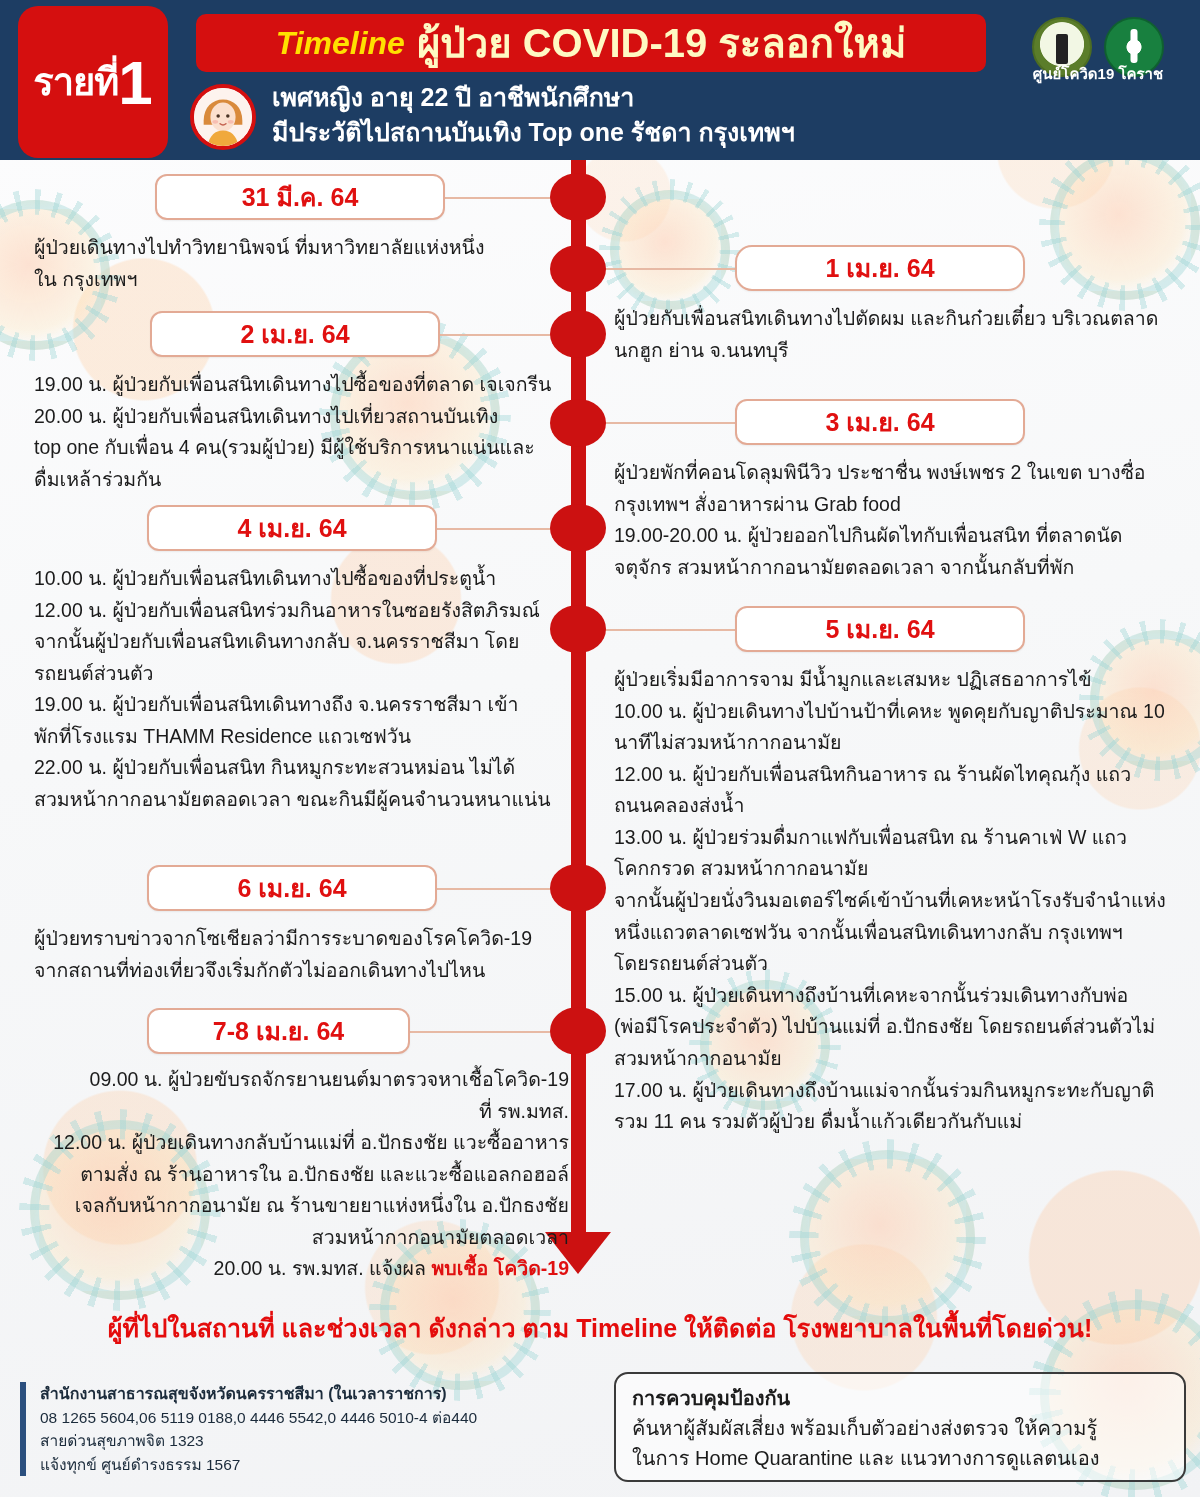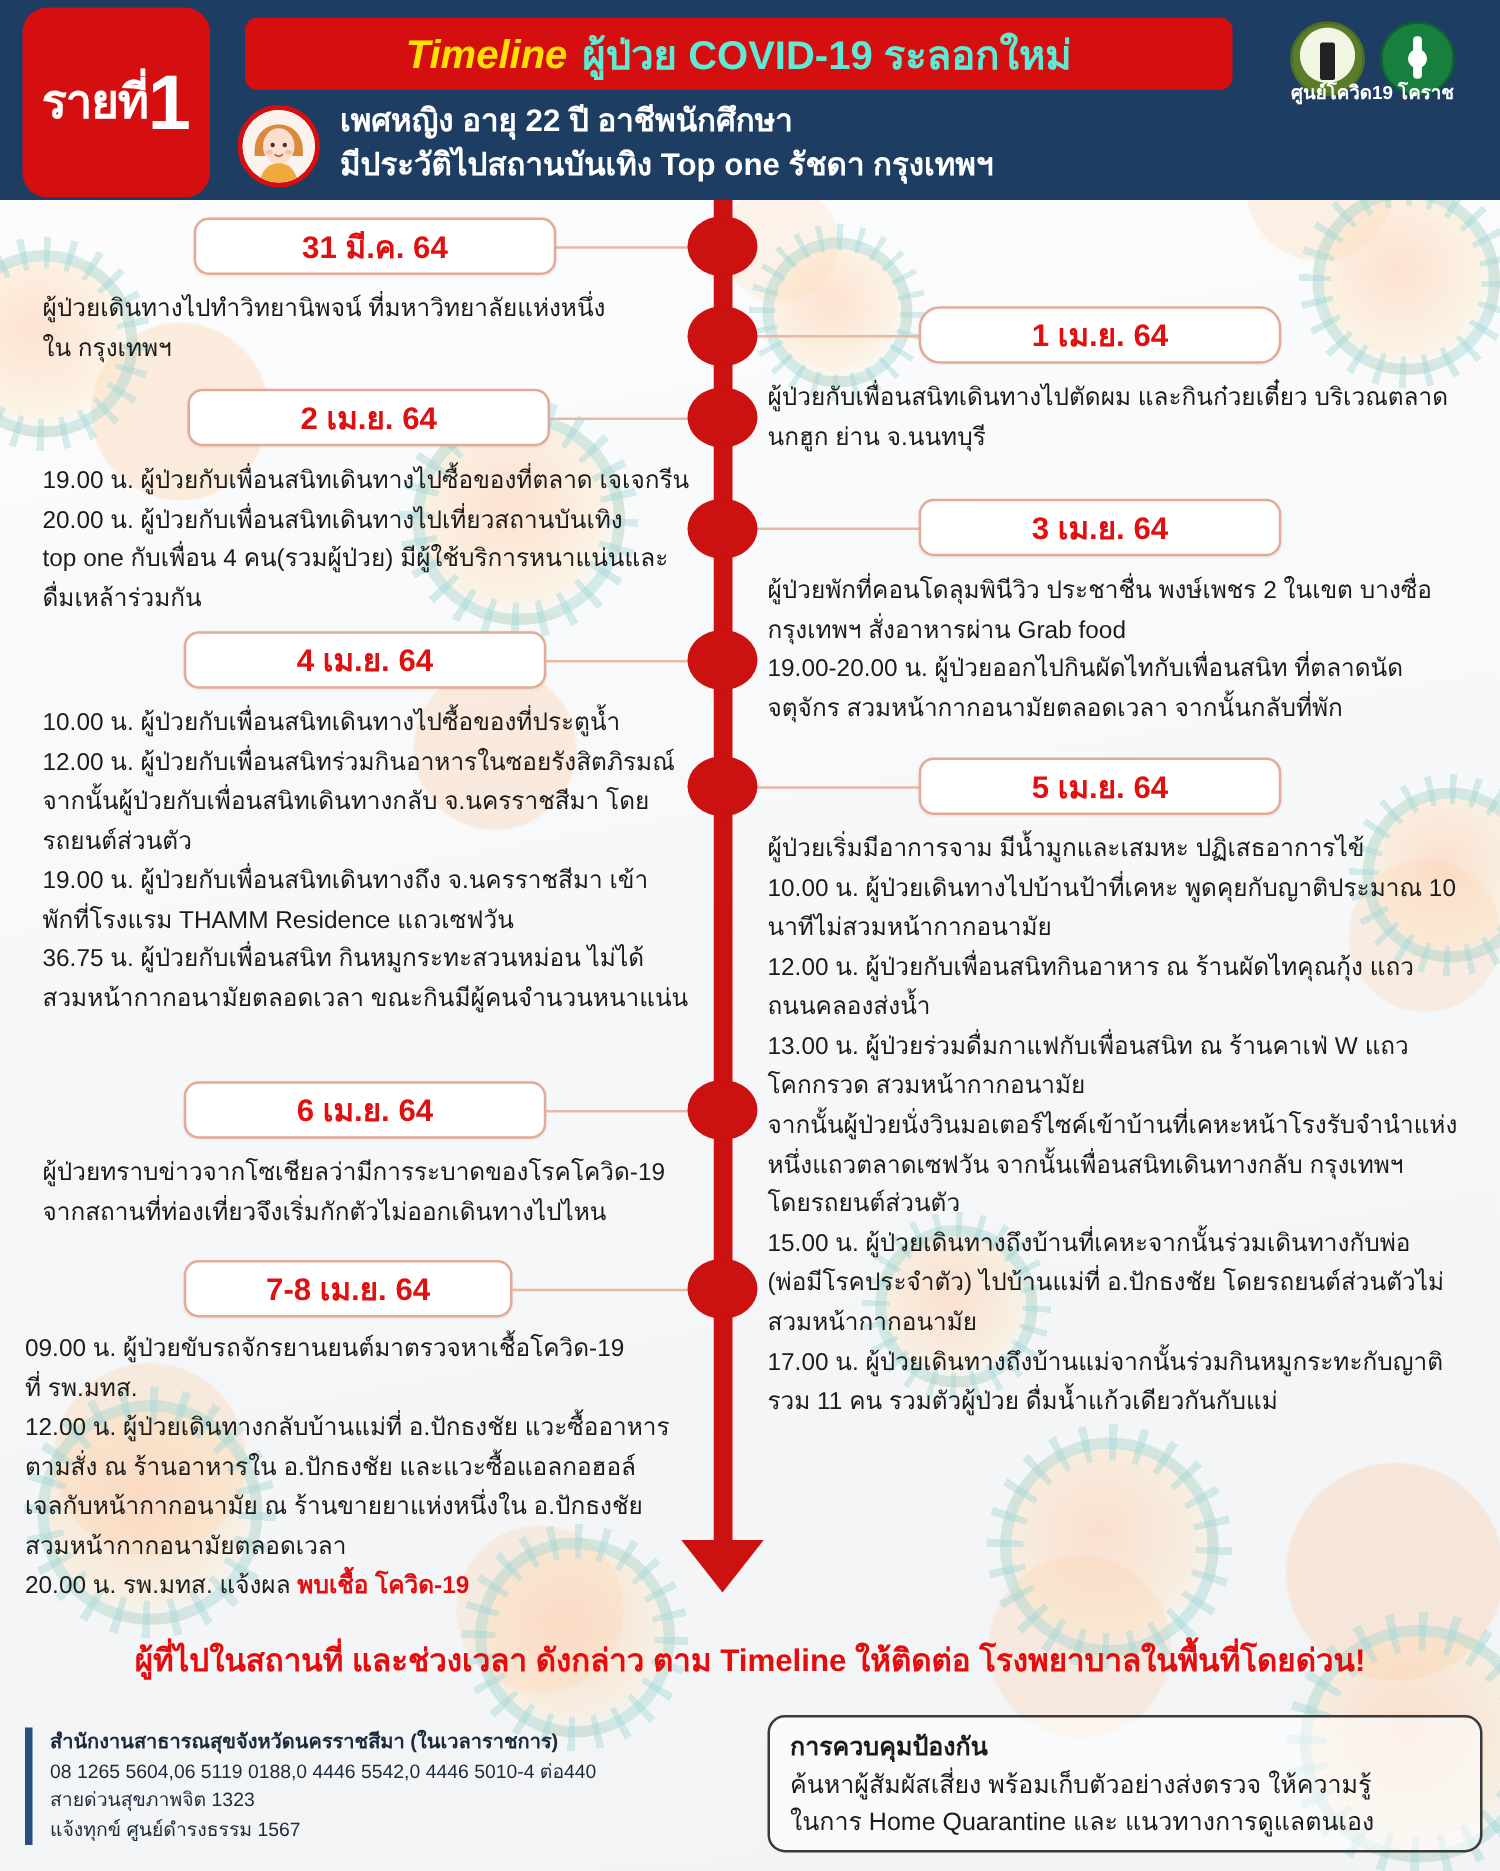"ผู้ป่วย COVID-19 ระลอกใหม่" #title-bar .t2 { color: #5eead4 -> #fef9c3; font-size: 32px -> 40px }
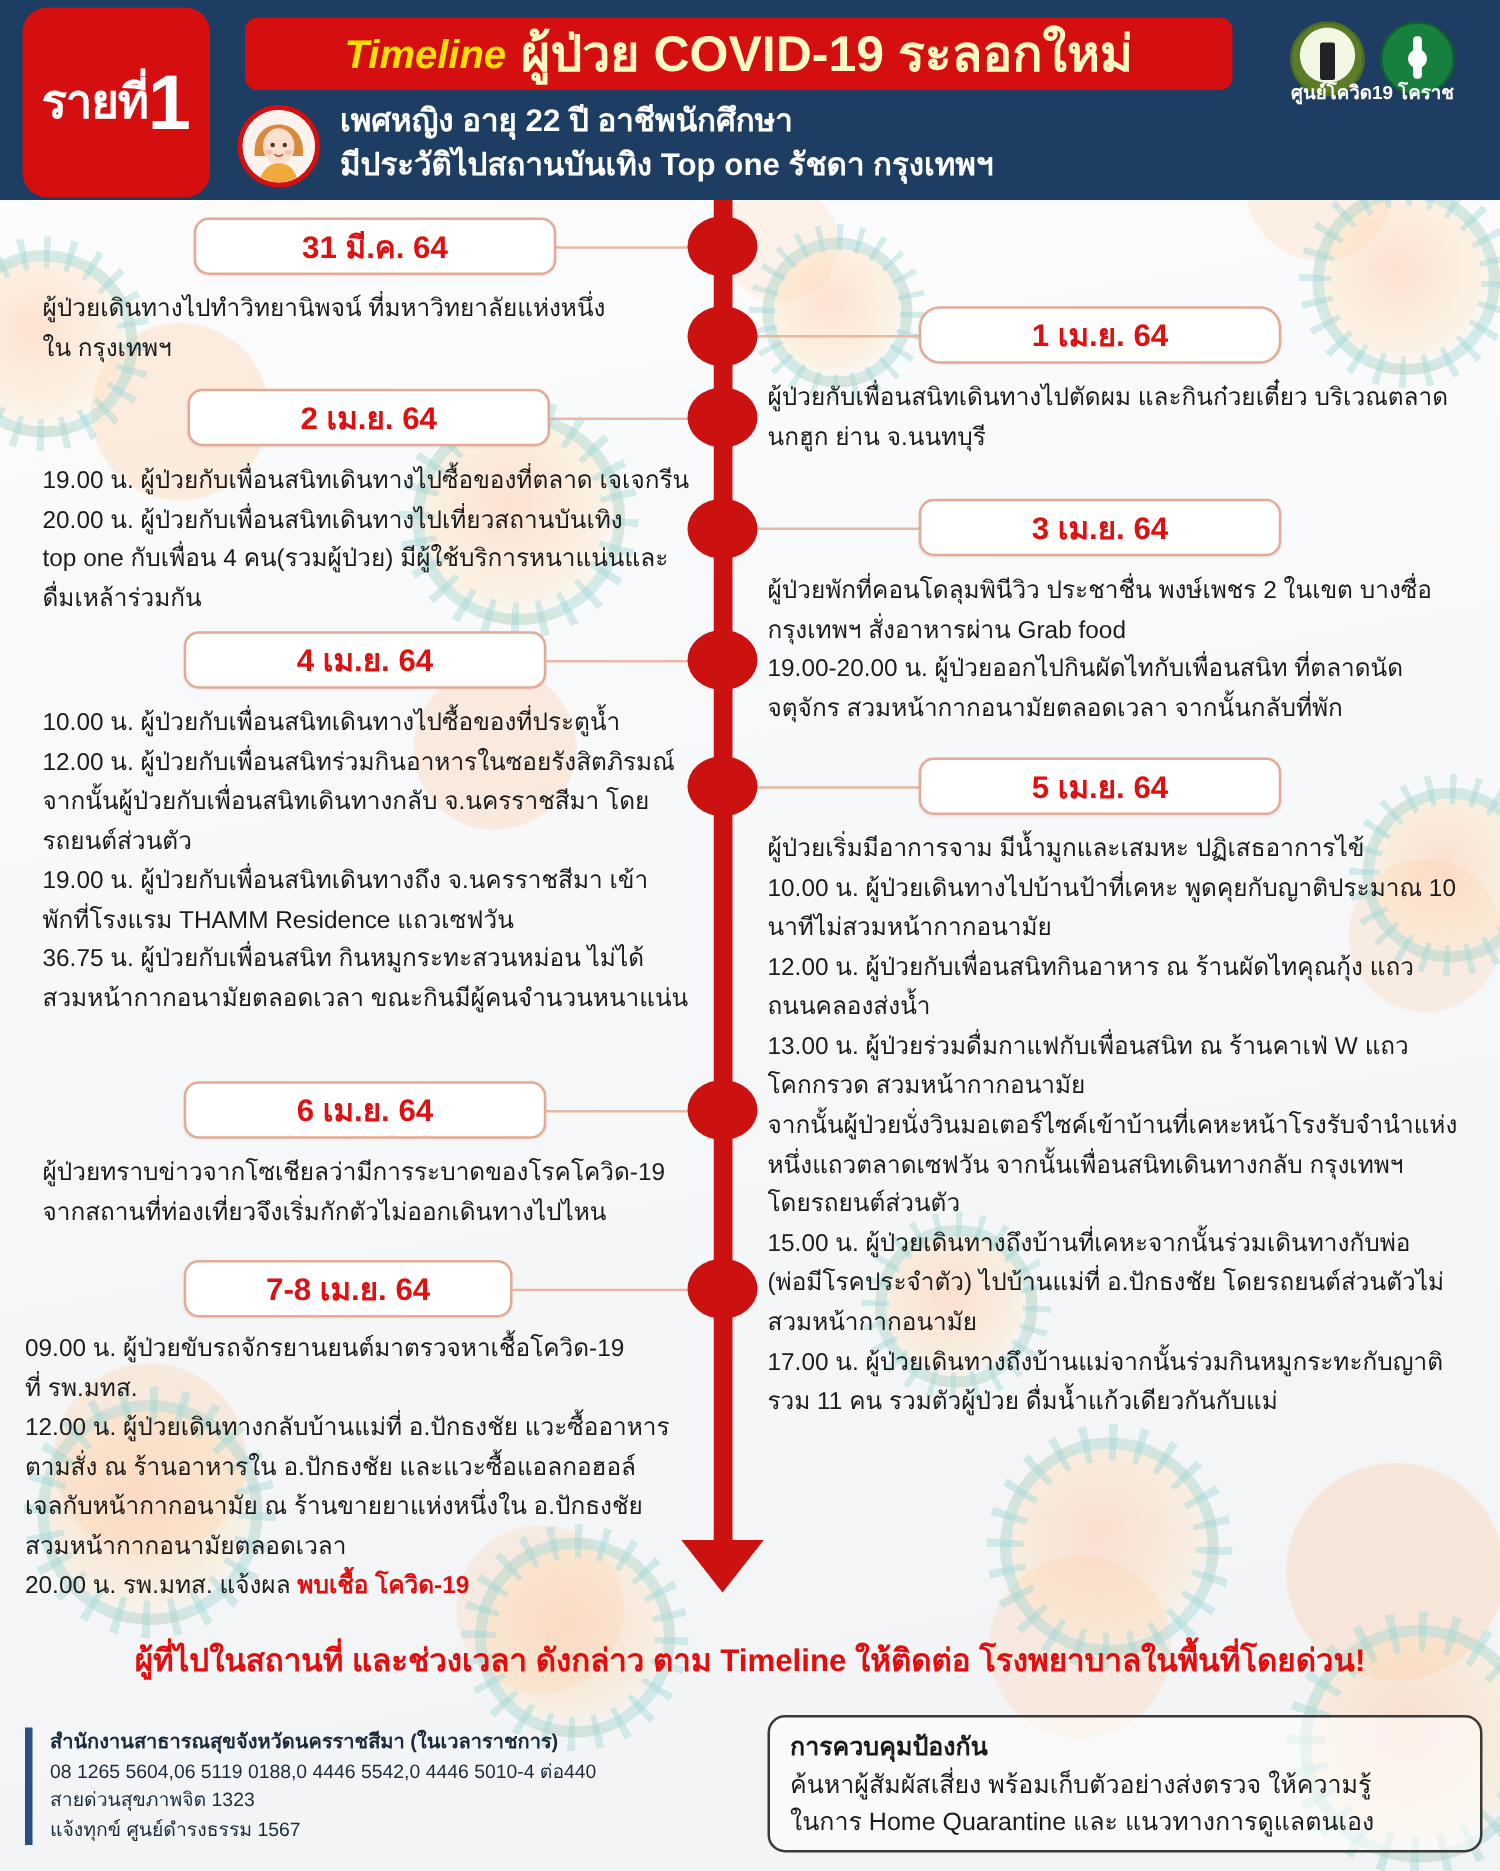"36.75 น. ผู้ป่วยกับเพื่อนสนิท" div { text: 36.75 -> 22.00 }
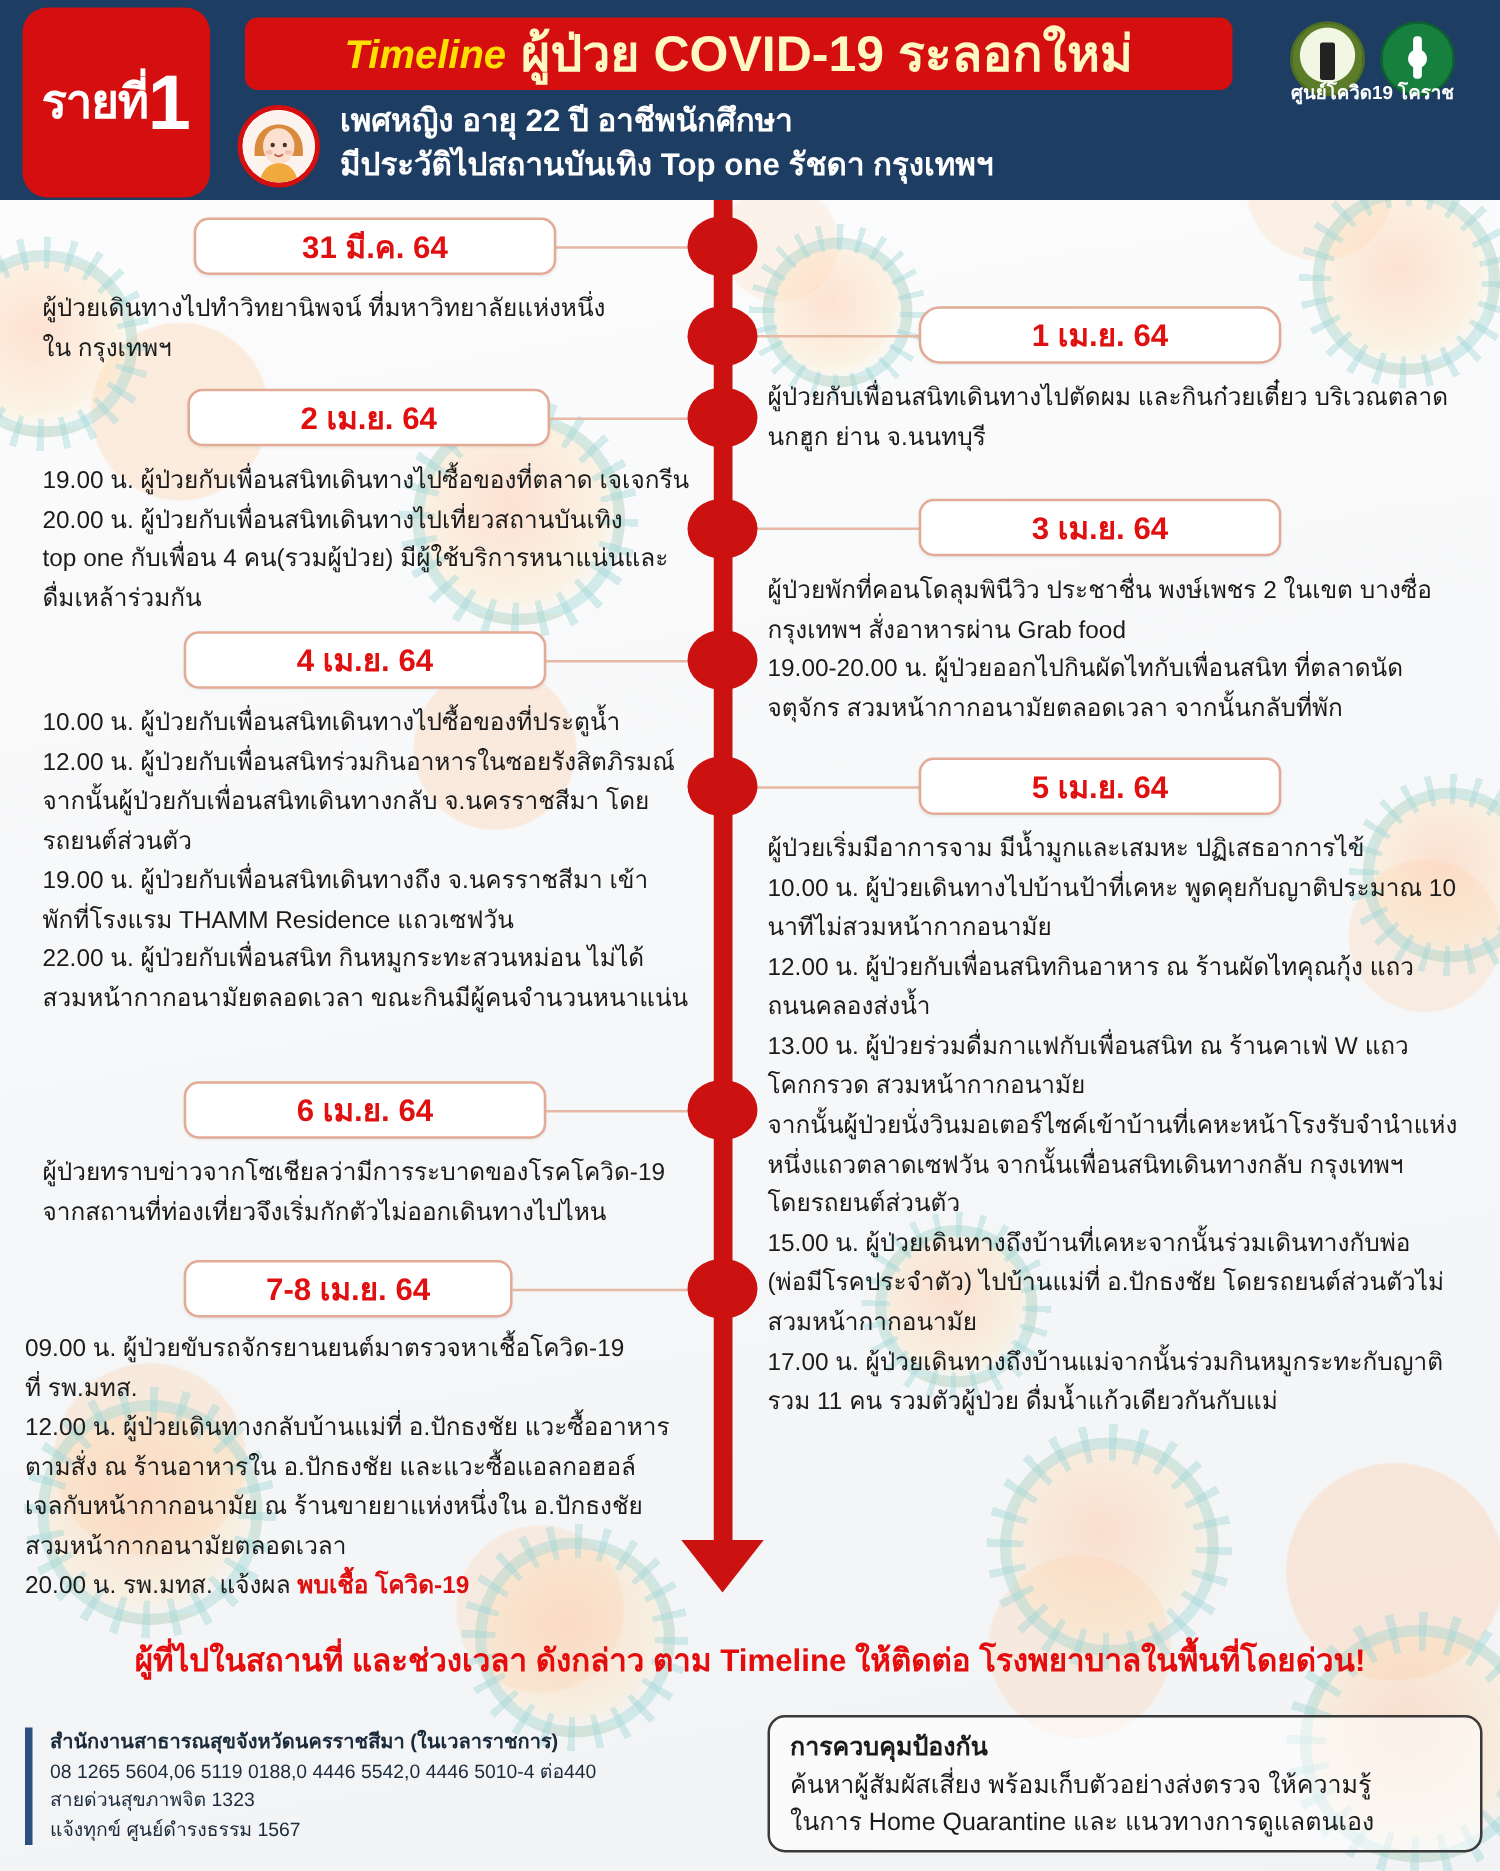"09.00 น." div.body-text { left: 20px -> 34px; text-align: none -> right }
